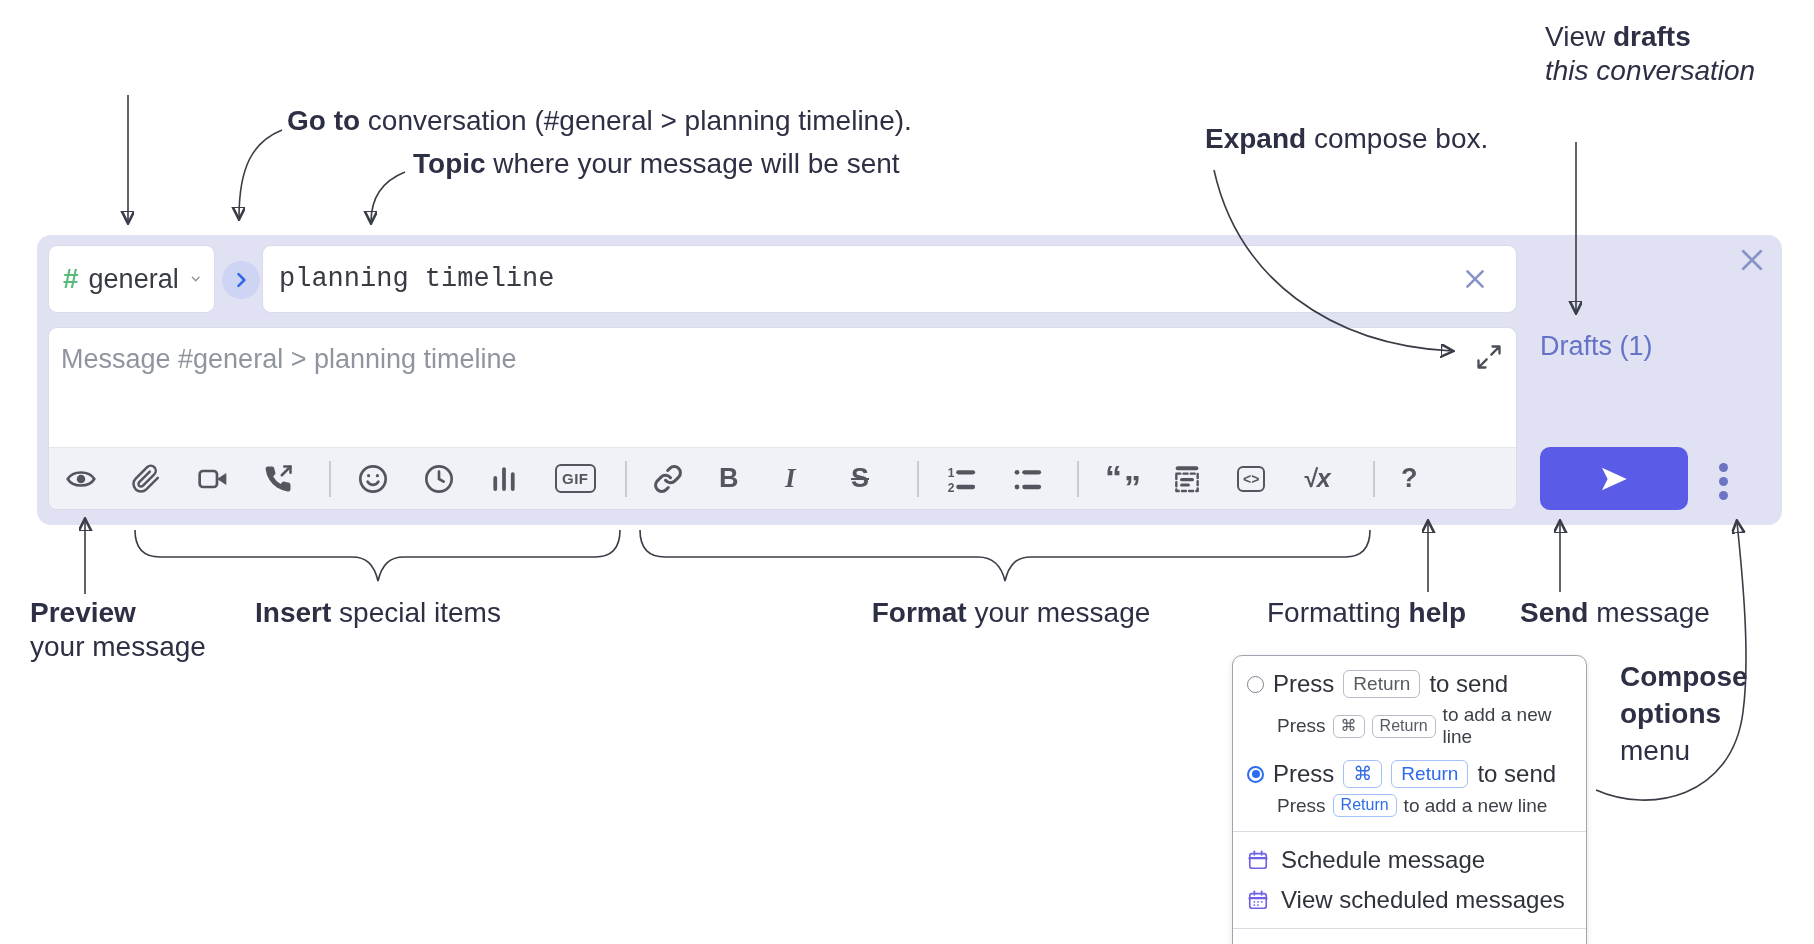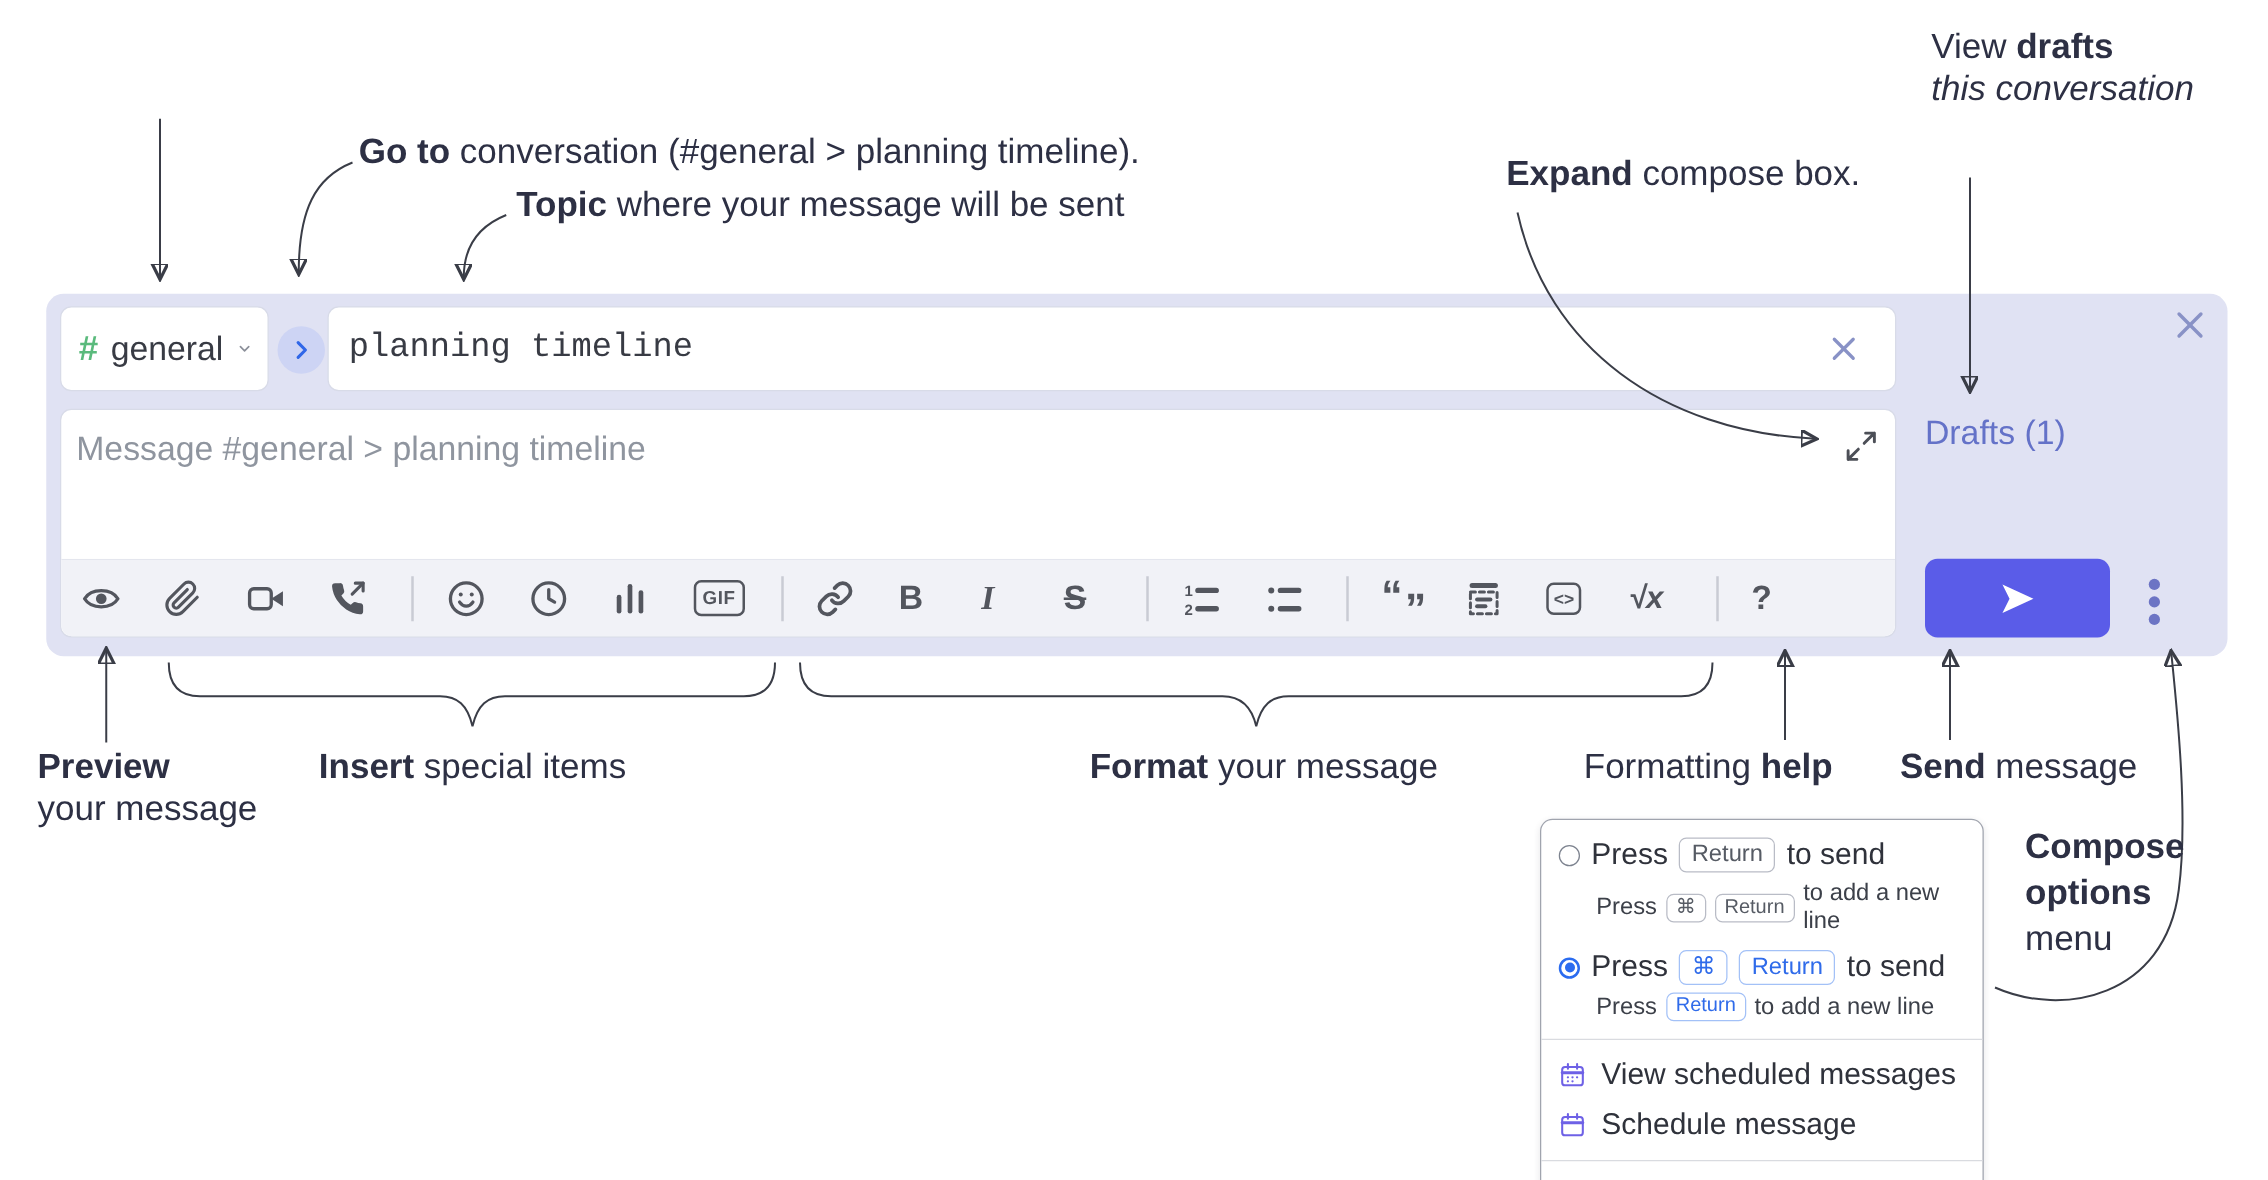"View scheduled messages" div.p-item { order: before "Schedule message" -> after "Schedule message" }
